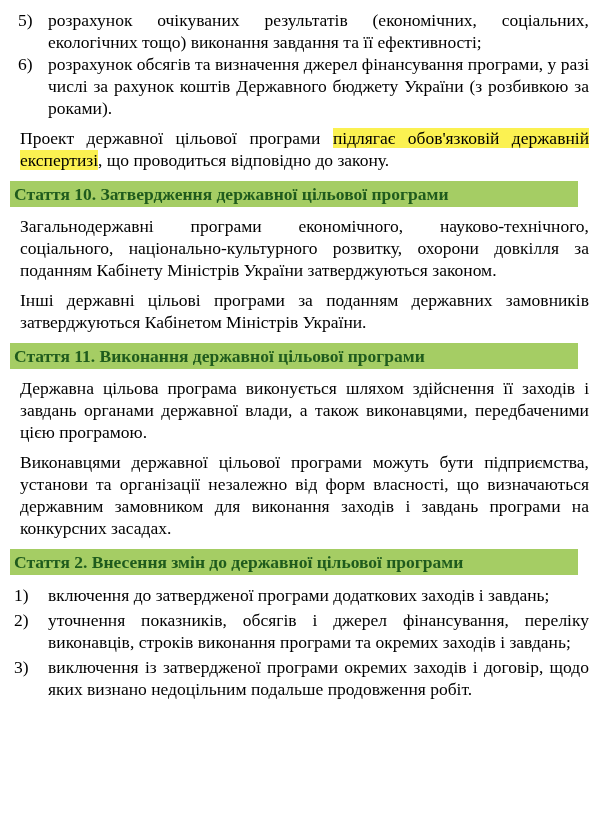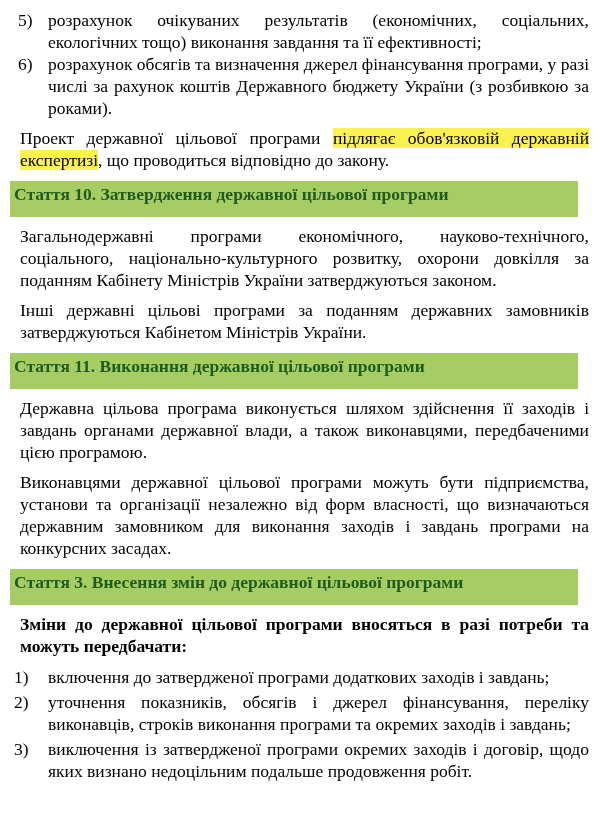"Стаття 10. Затвердження державної" .section-header { padding: 2px 4px 12px 4px -> 2px 4px 2px 4px }
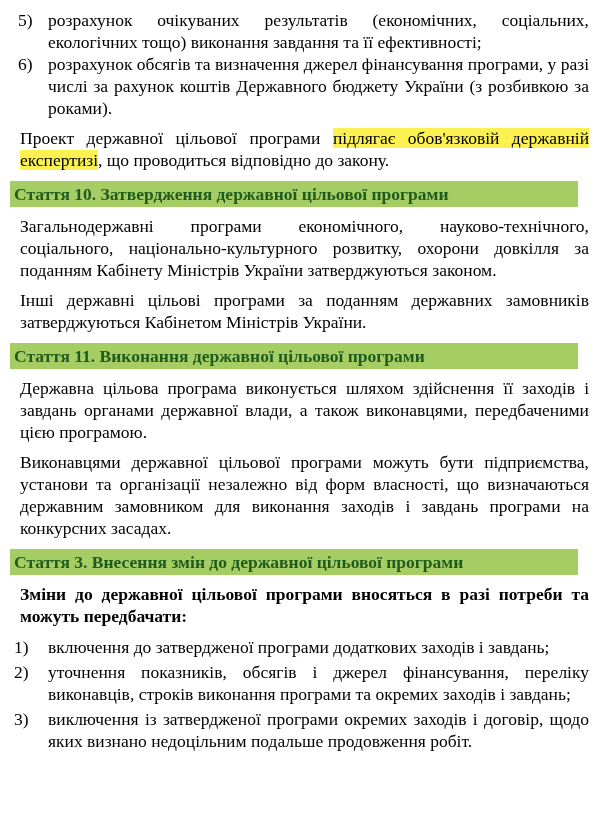"Стаття 3. Внесення змін до" div.section-header { text: 3 -> 2 }
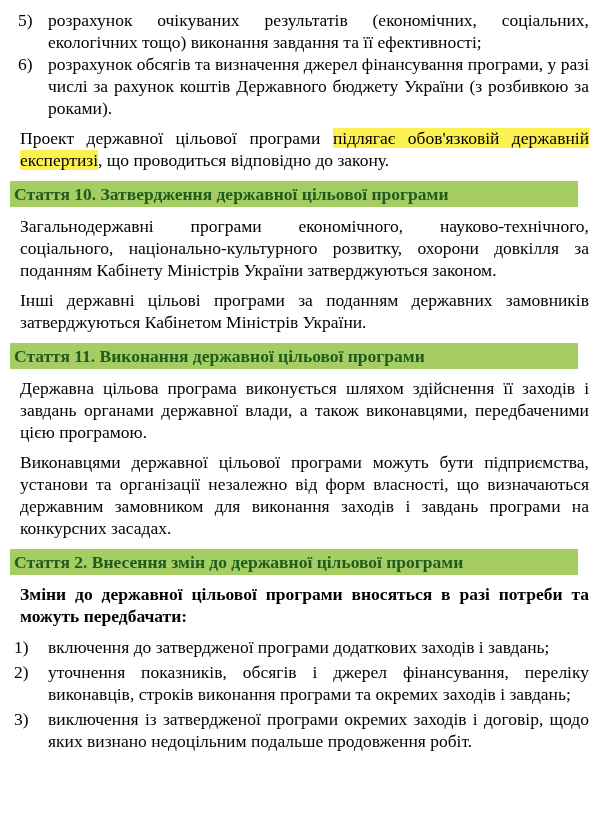"Зміни до державної цільової програми" p.para { html: <p>Зміни до державної цільової програми вносяться в разі потреби та можуть передбачати:</p> -> none }
